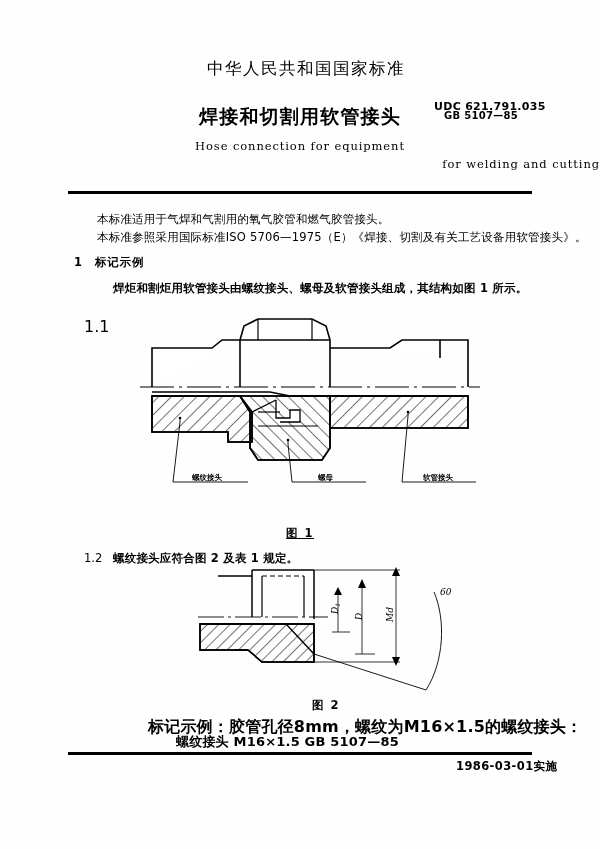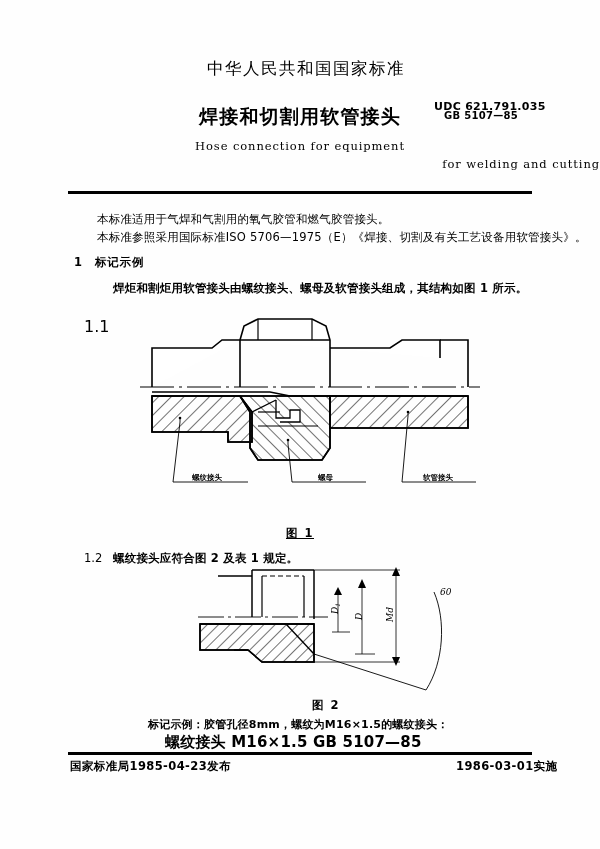"标记示例：胶管孔径8mm，螺纹为M16×1.5的螺纹接头：" .mark-l1 { font-size: 11px -> 16px }
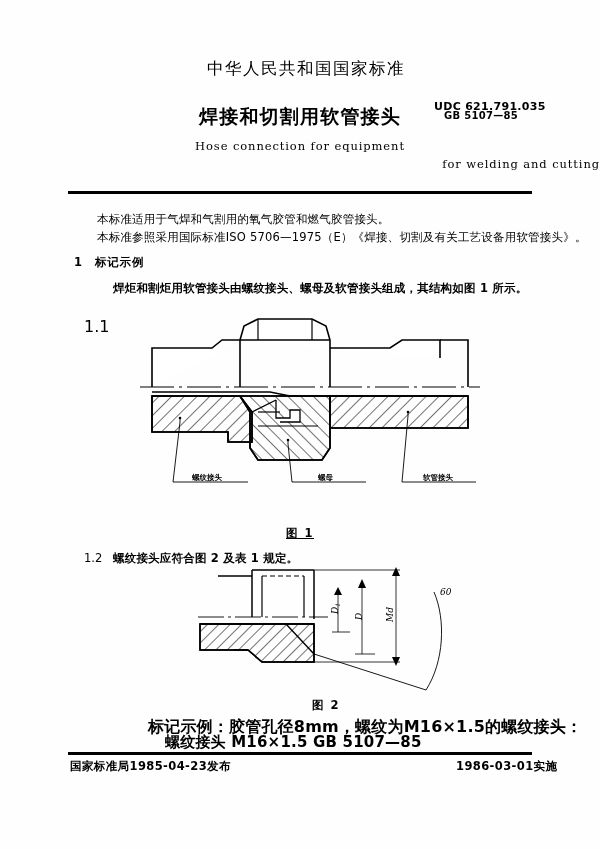"螺纹接头 M16×1.5 GB 5107—85" .mark-l2 { font-size: 15px -> 13px; left: 165px -> 176px }
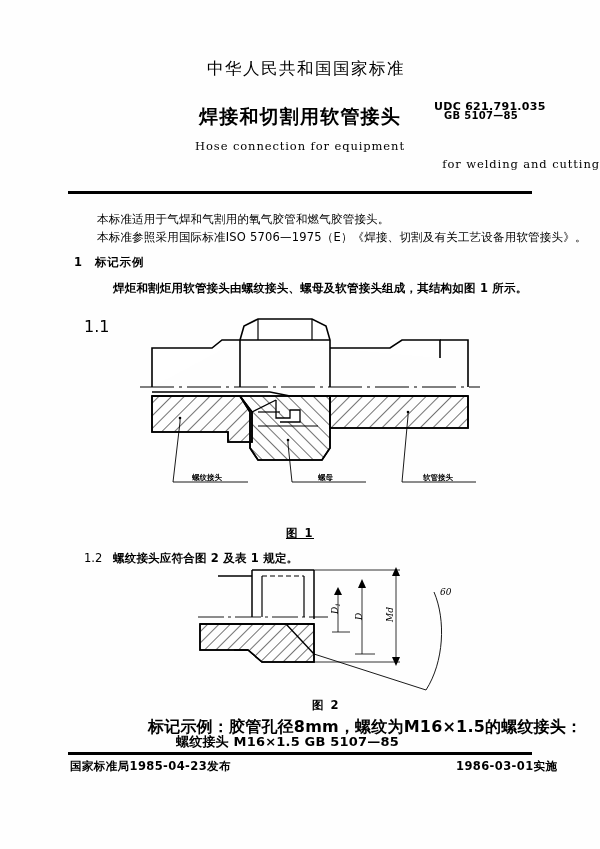"国家标准局1985-04-23发布" div.foot-left { html: <div>国家标准局1985-04-23发布</div> -> none }
